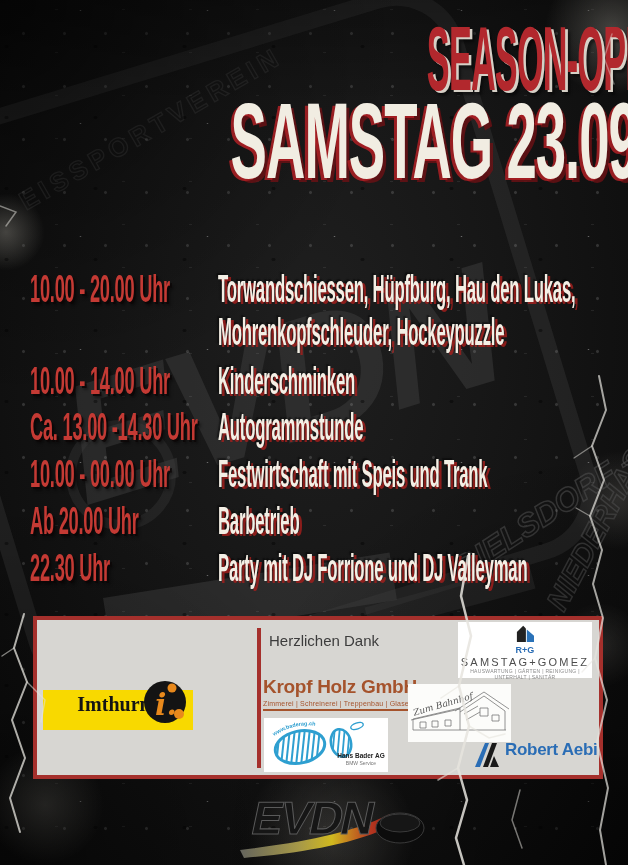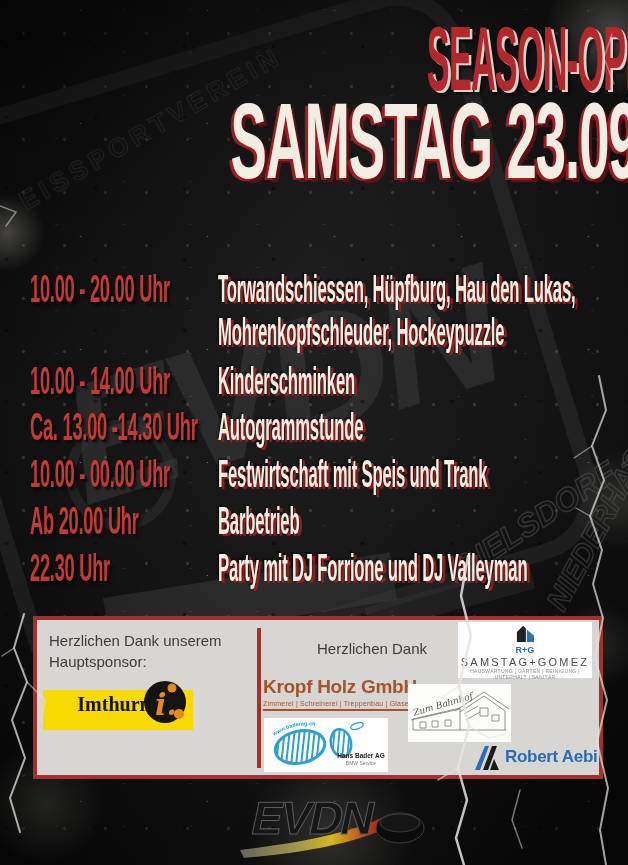"Herzlichen Dank unserem" div.heading { html: <div> <div>Herzlichen Dank unserem</div> <div>Hauptsponsor:</div> </div> -> none }
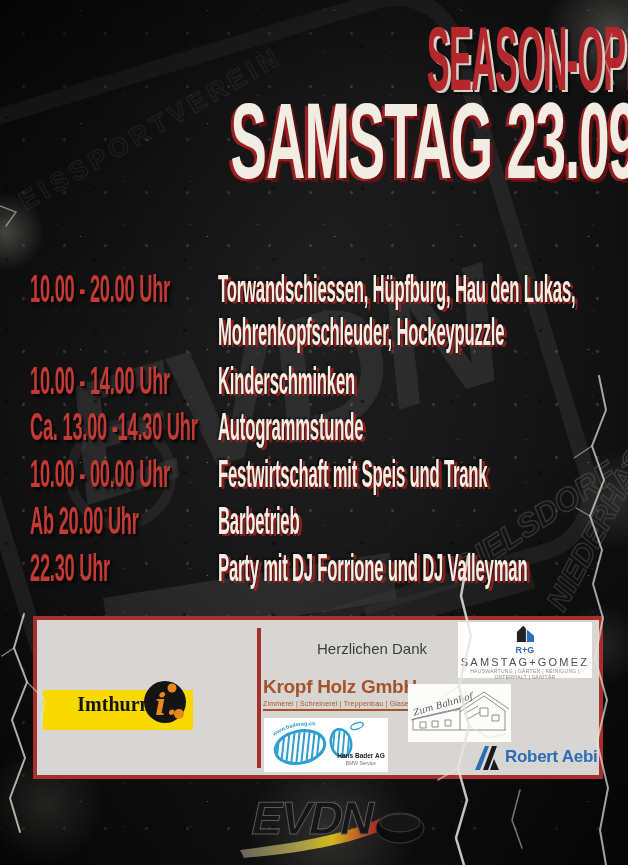"Herzlichen Dank" .head-r { margin-left: 48px -> none; top: 18px -> 10px }
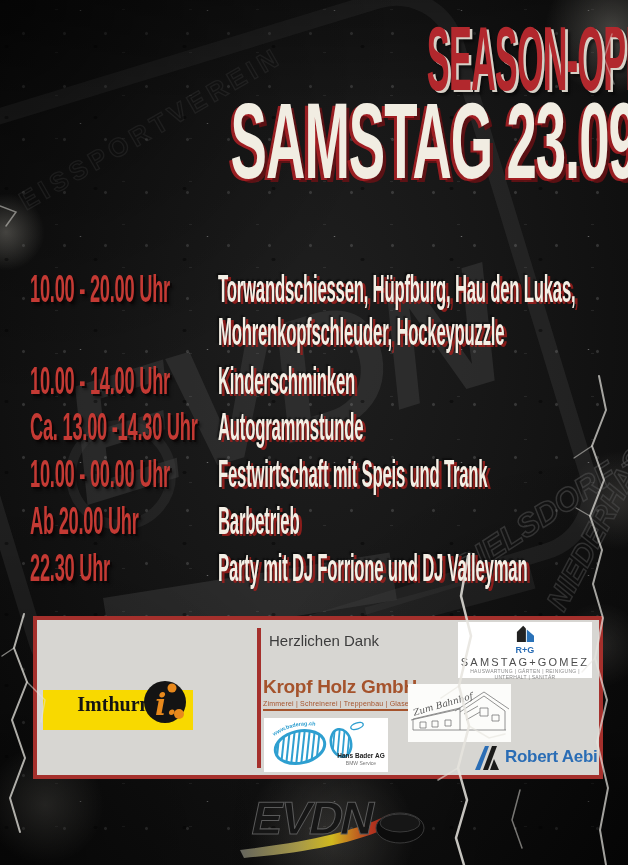"Robert Aebi" .aebi { align-items: center -> none }
